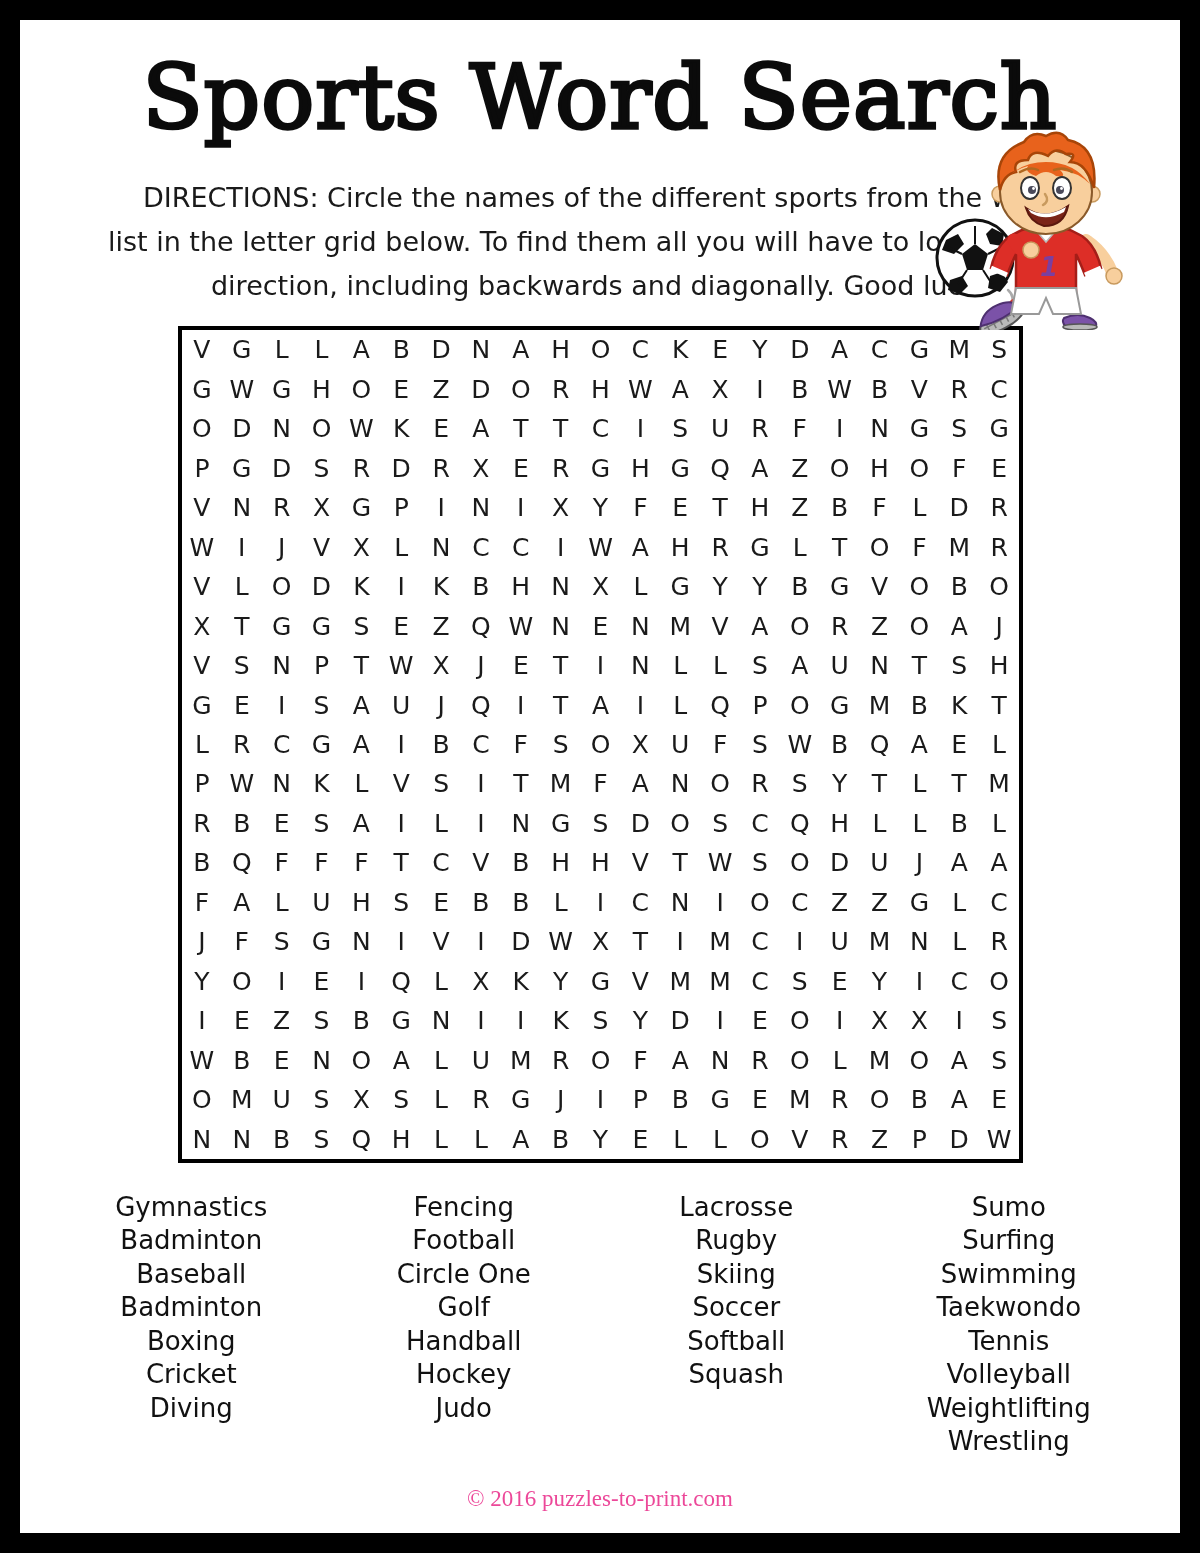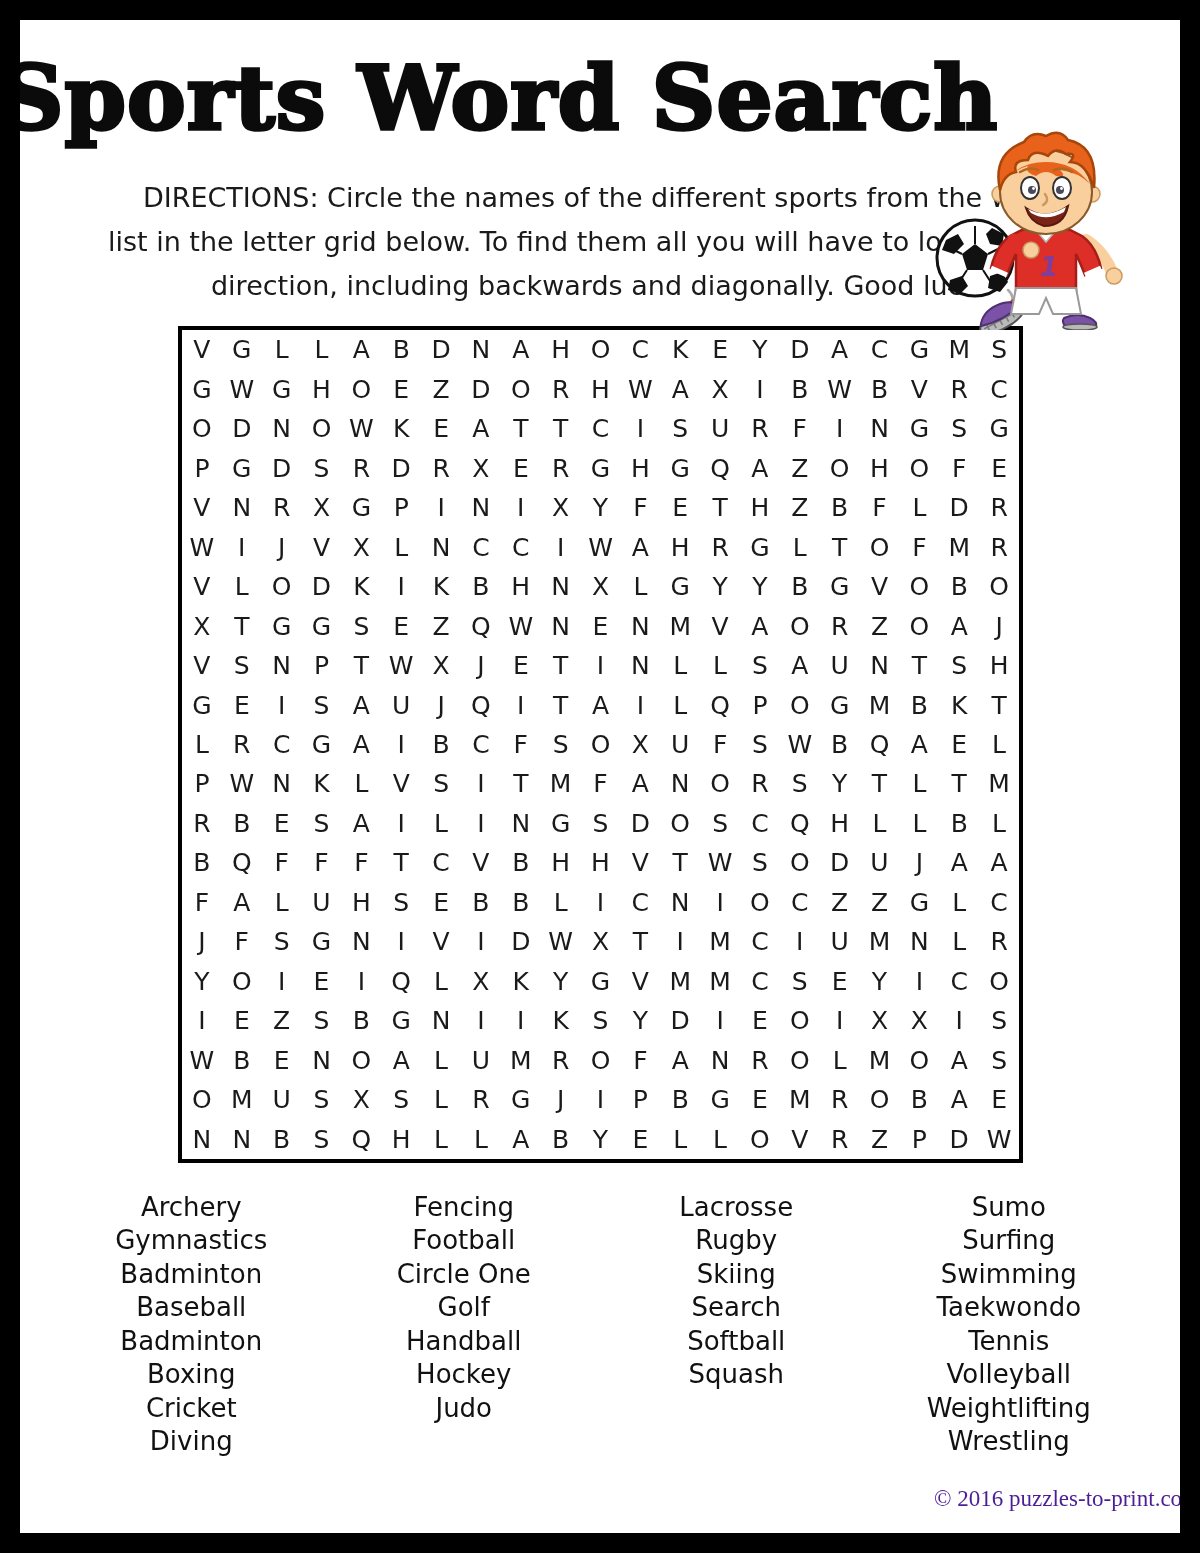"Sports Word Search" .title { font-weight: bold -> normal; text-align: left -> center }
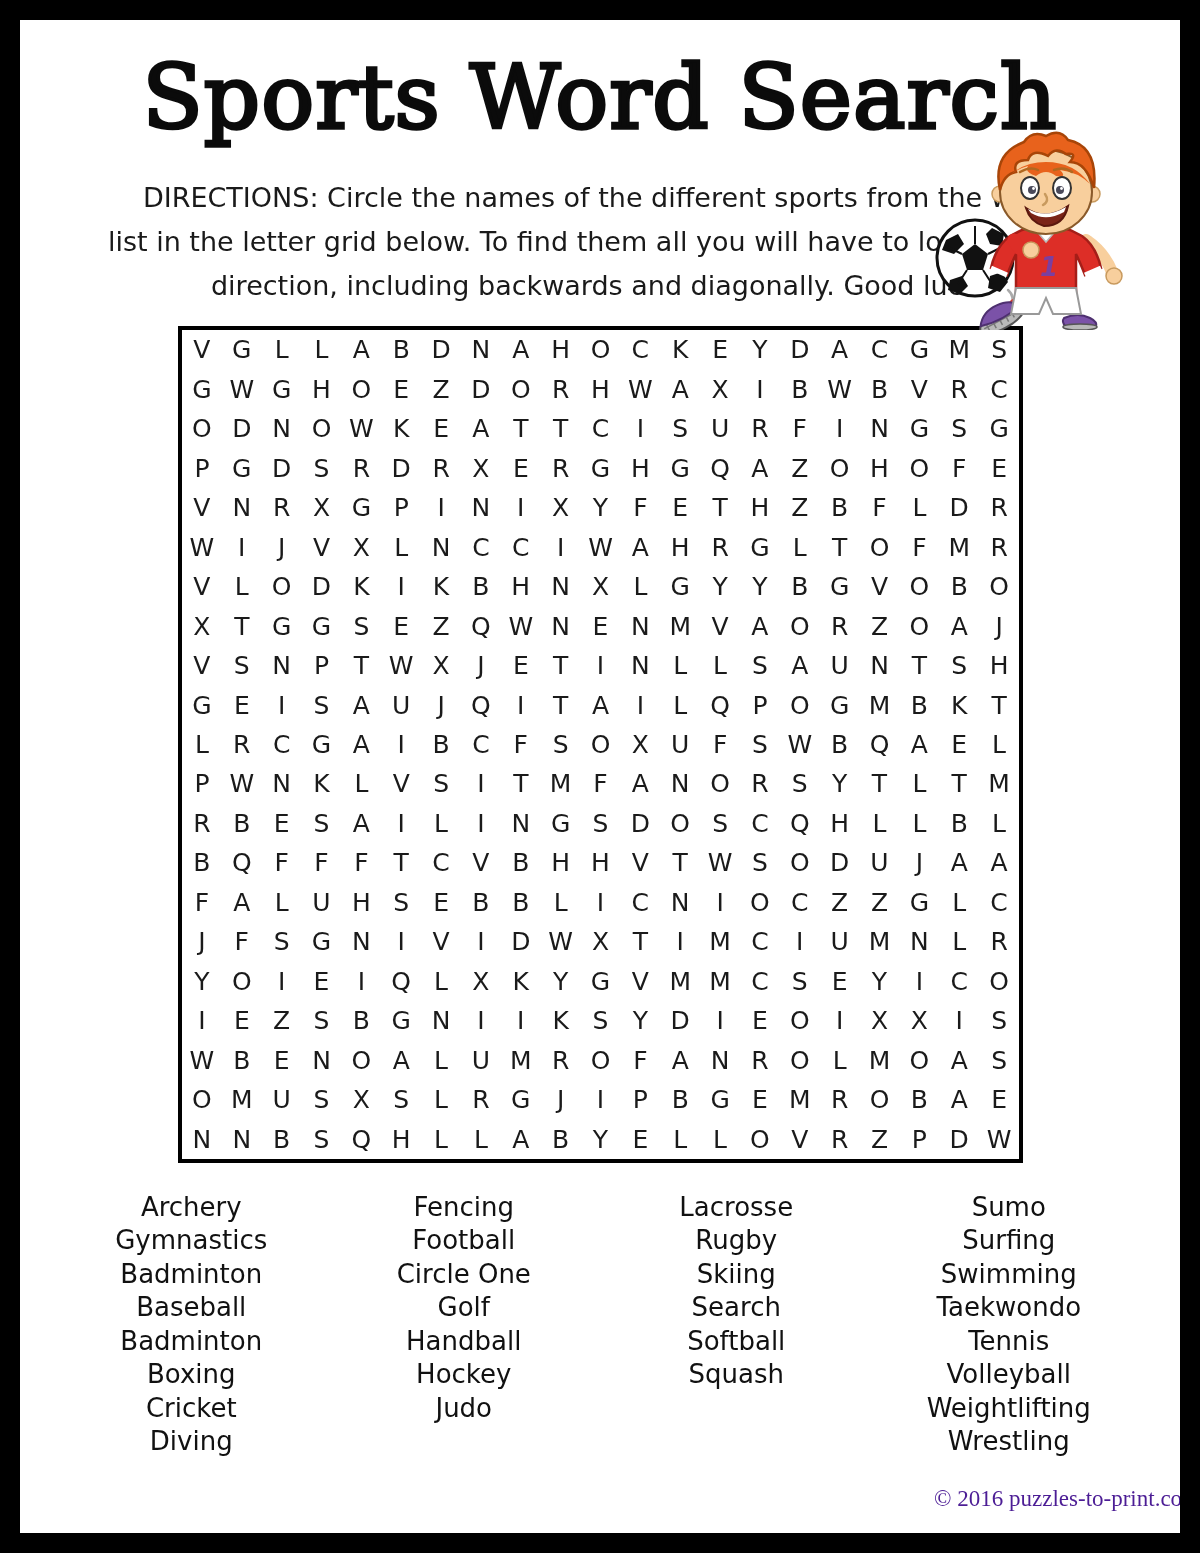"Archery" div.word { html: <div>Archery</div> -> none }
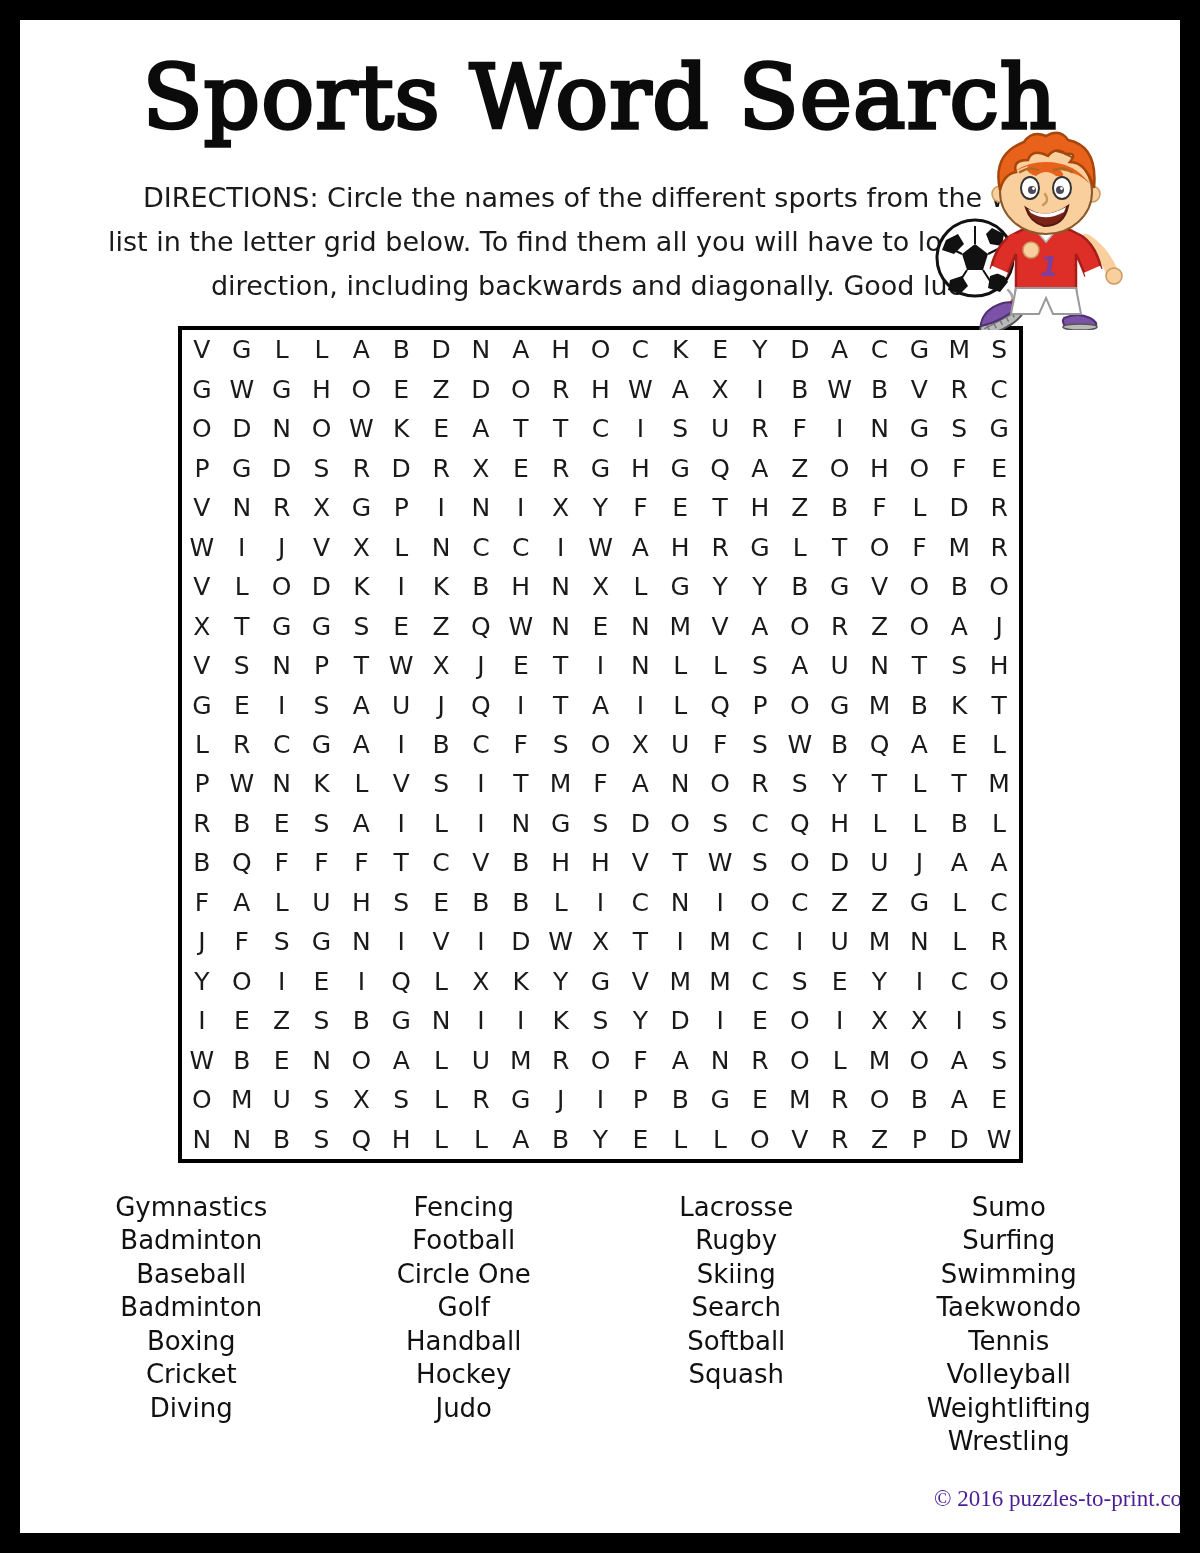"Search" div.word { text: Search -> Soccer }
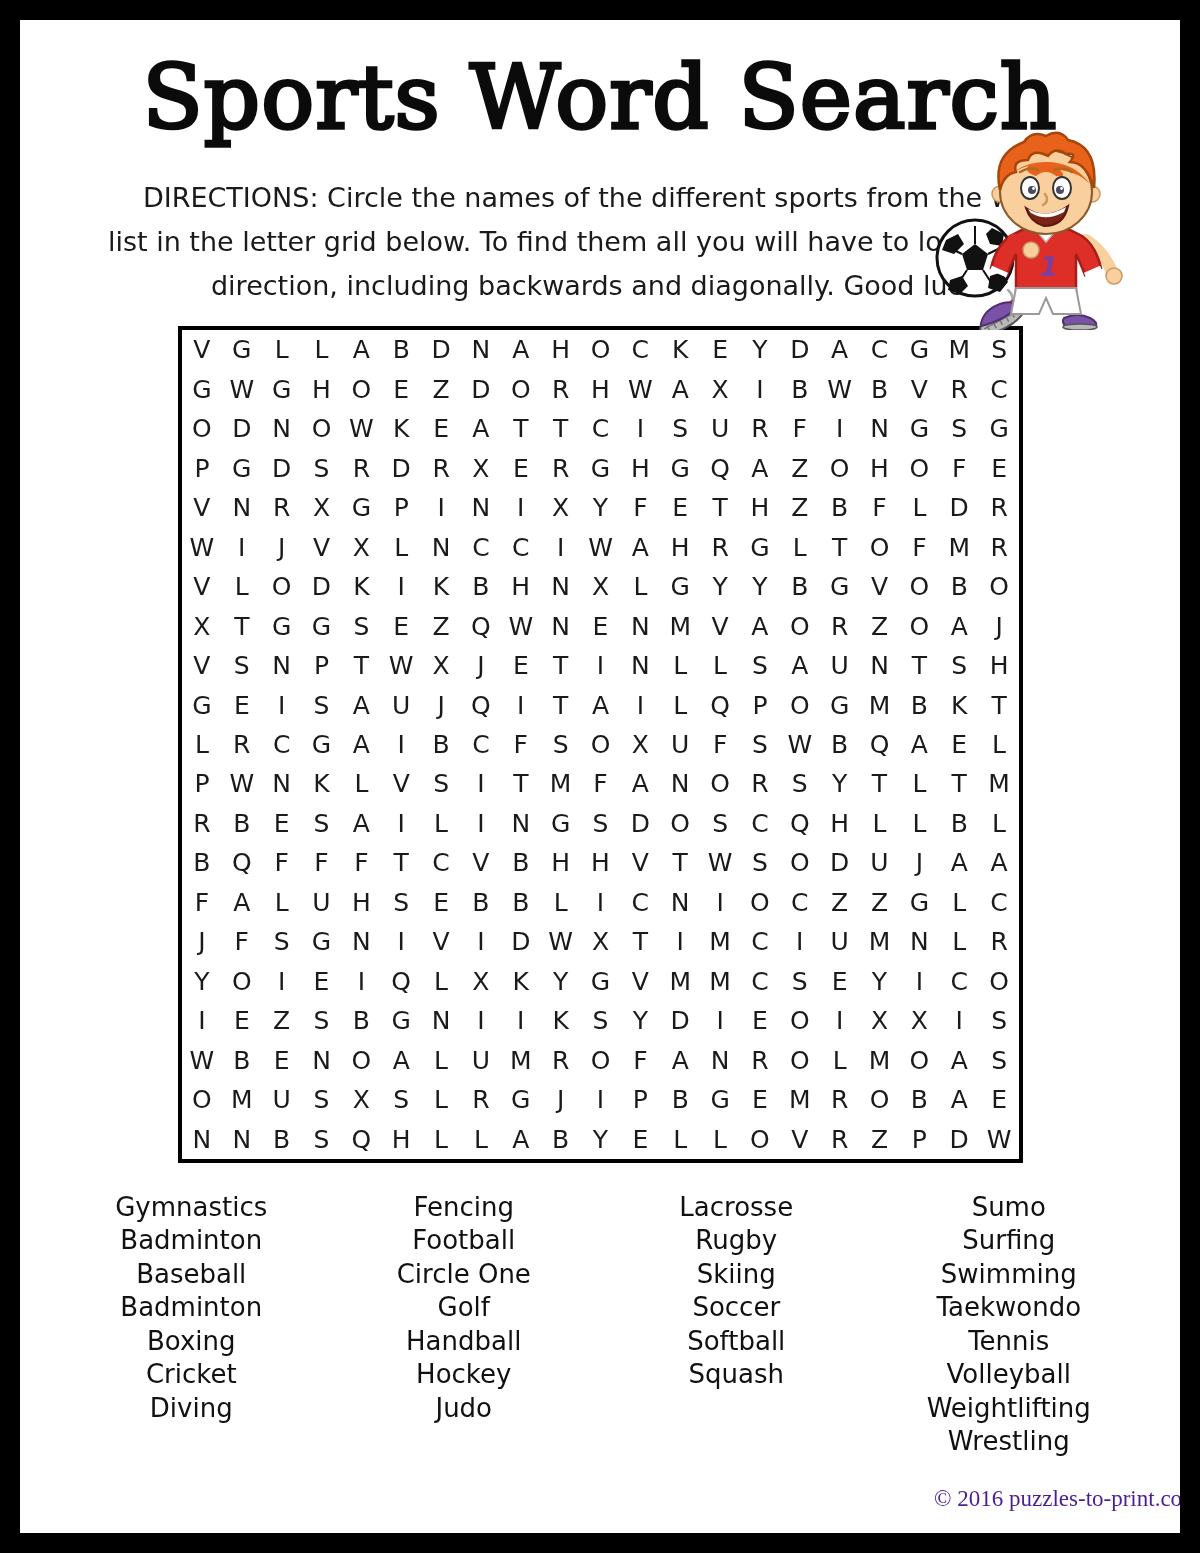"© 2016 puzzles-to-print.com" .footer { color: #4c1d95 -> #ec4899; text-align: right -> center }
